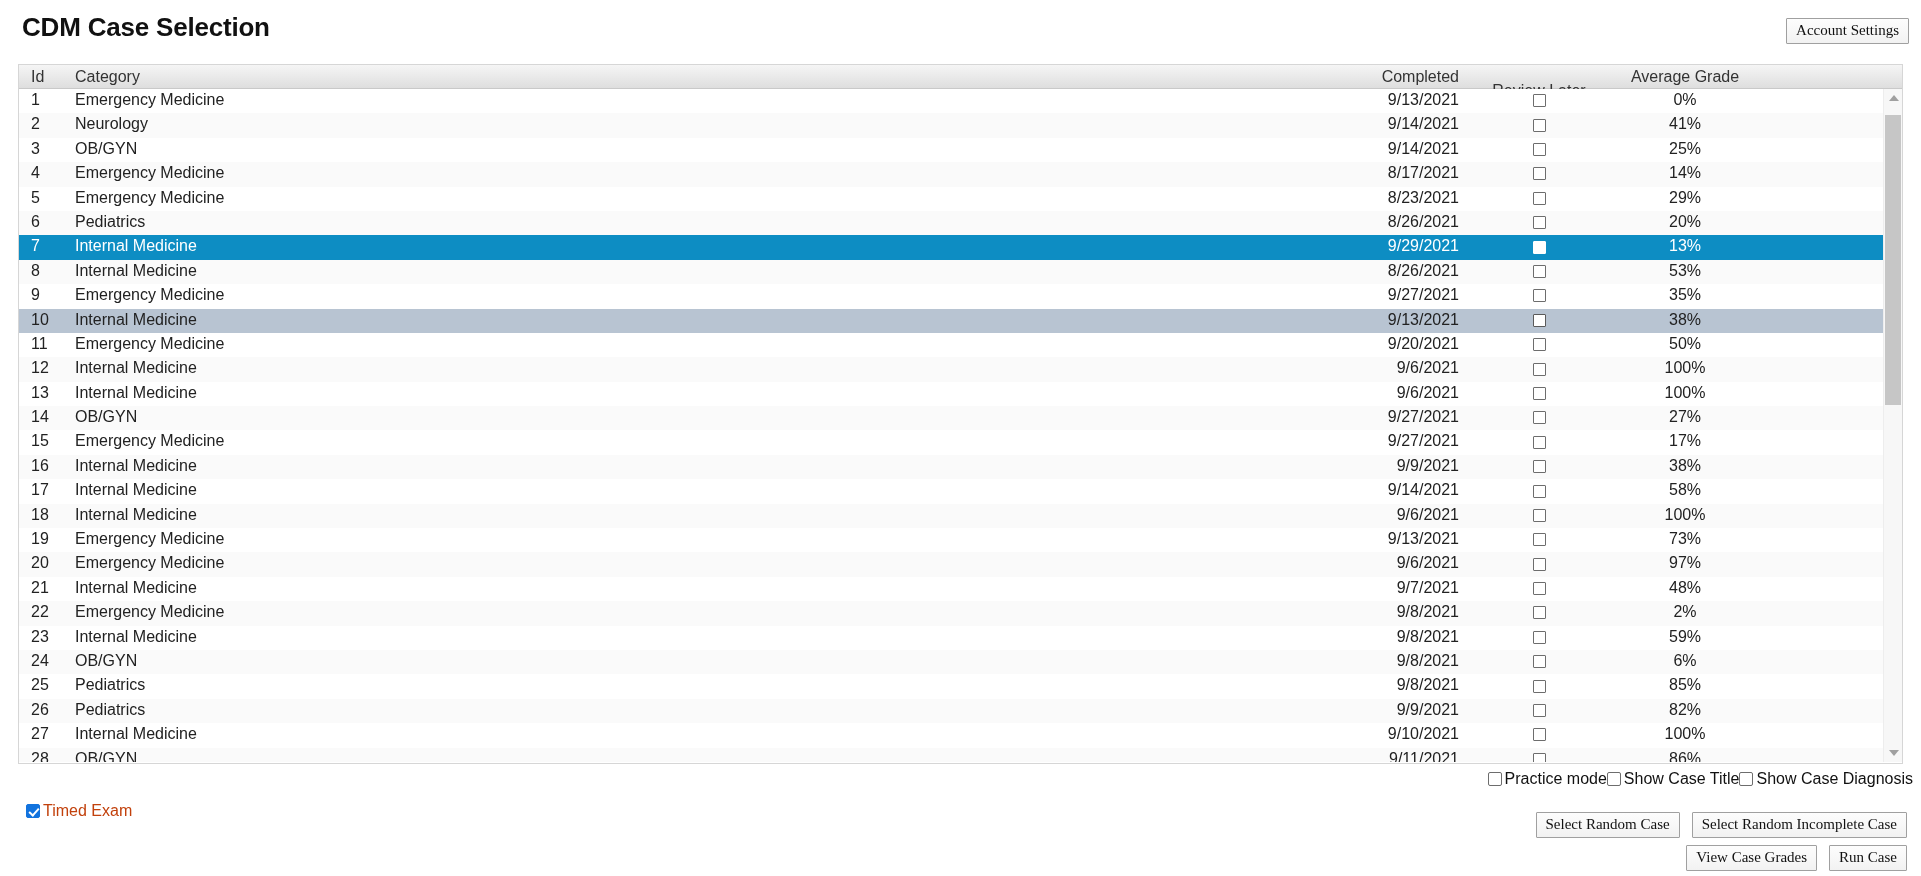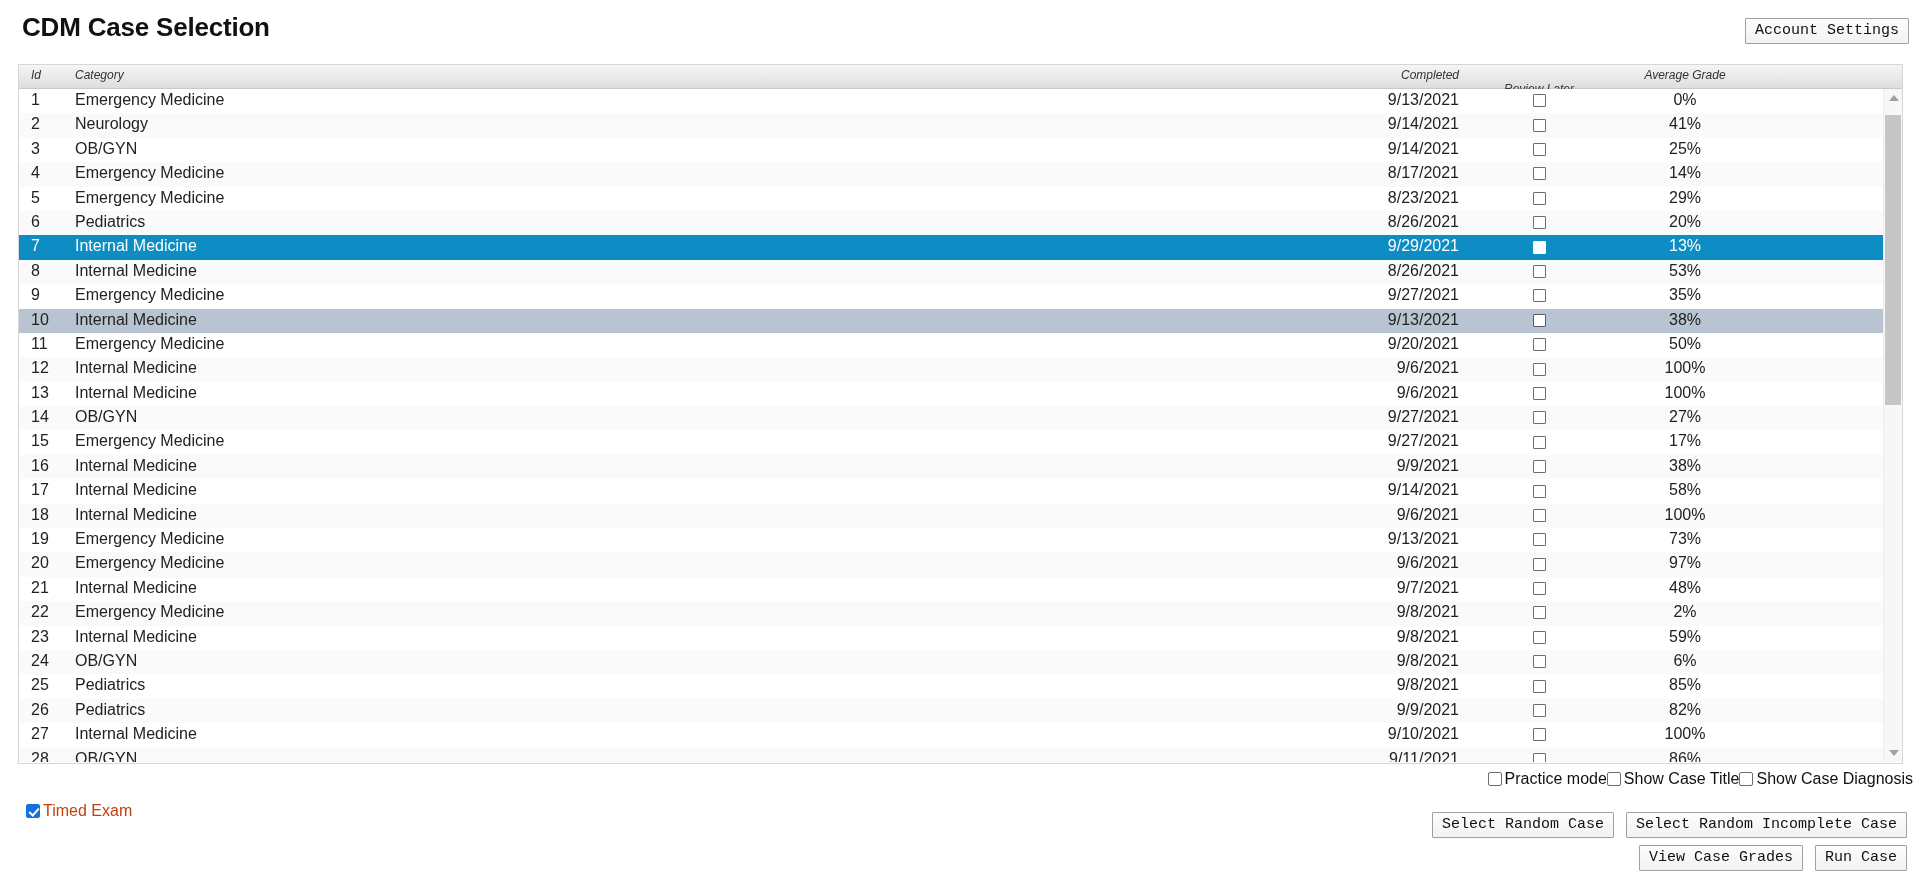"Account Settings" .btn { font-family: Liberation Mono, monospace -> Liberation Serif, serif }
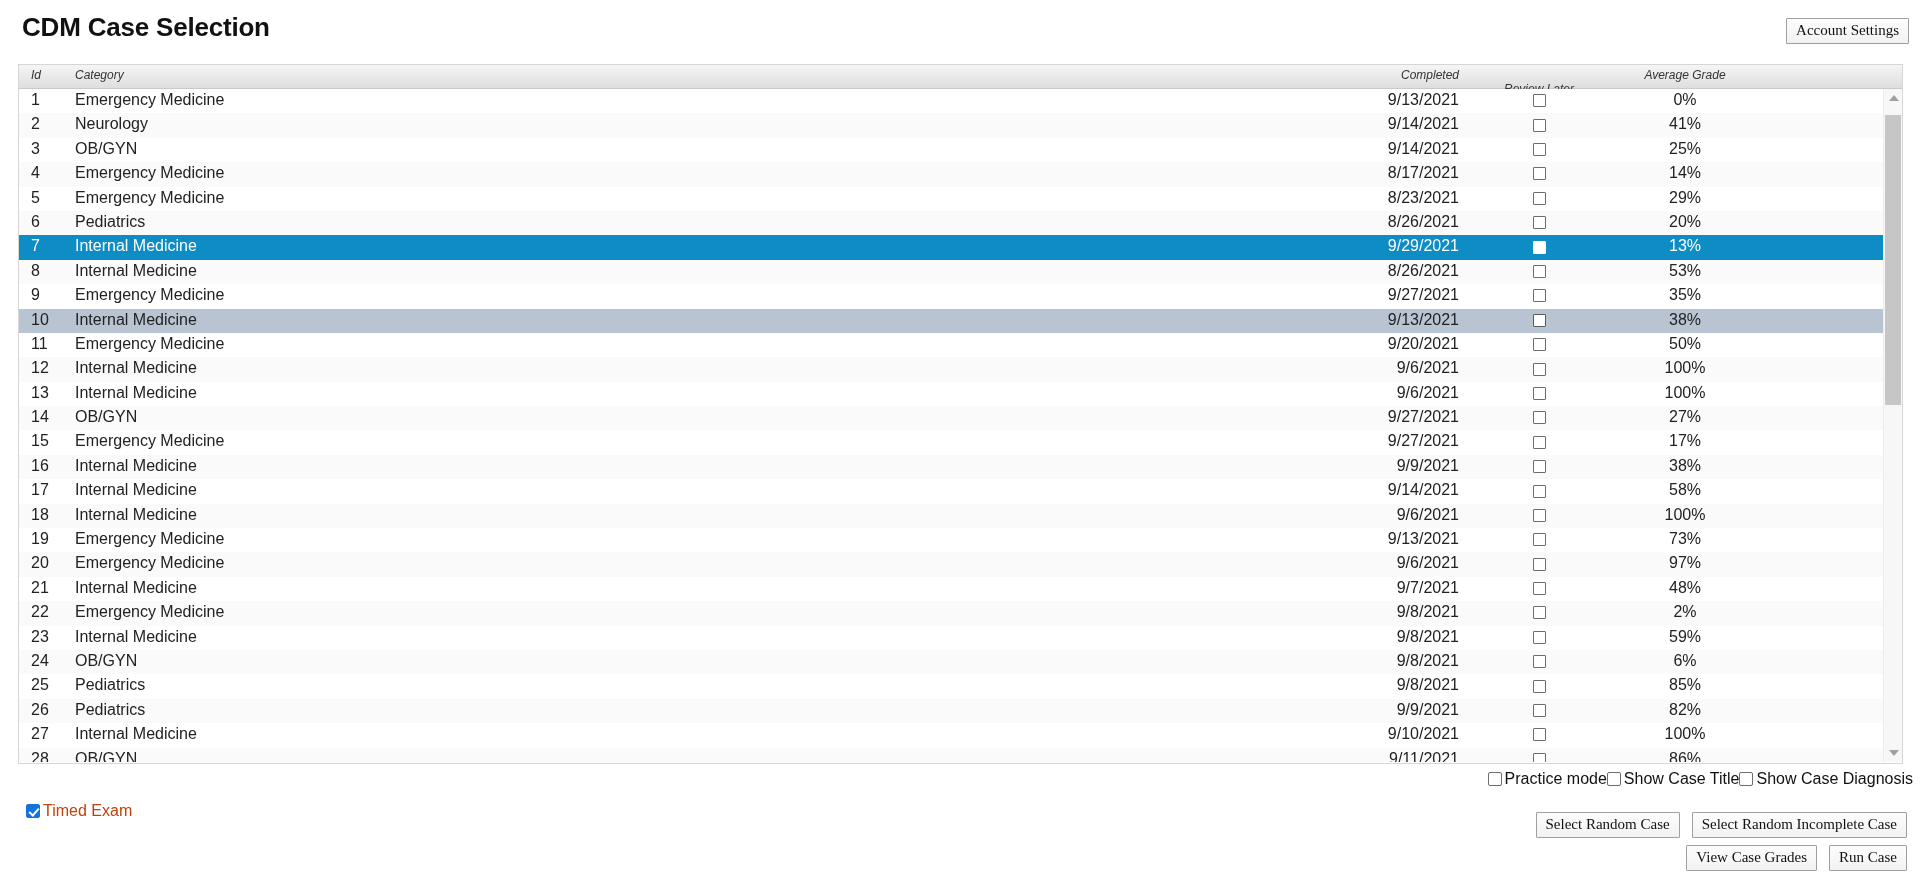"Id" .grid-header .hcell { font-size: 12px -> 16px; font-style: italic -> none }
